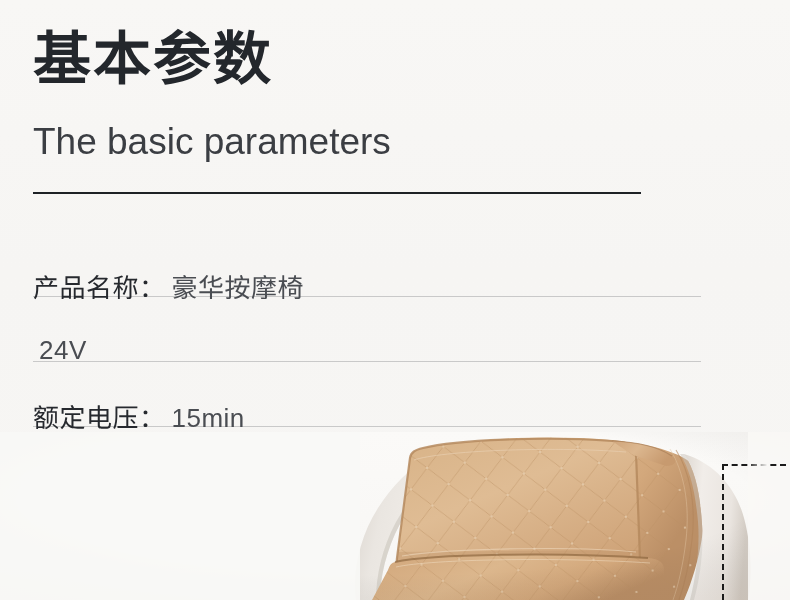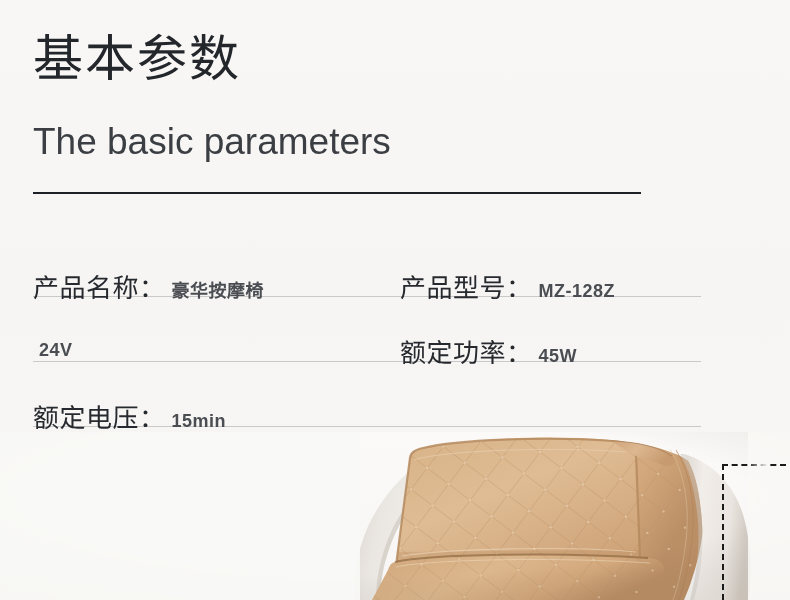"基本参数" .title-cn { font-size: 50px -> 58px; font-weight: 400 -> 700 }
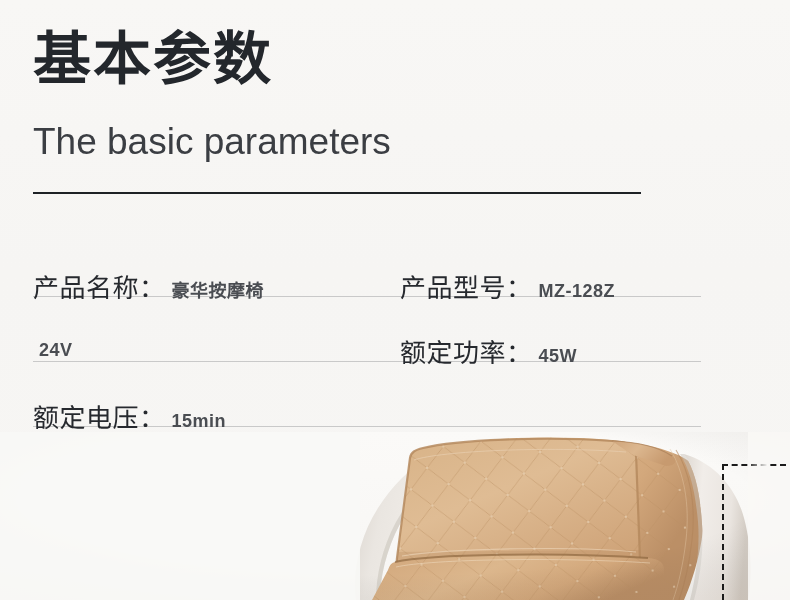"豪华按摩椅" .spec-value { font-size: 18px -> 26px; font-weight: 700 -> 400 }
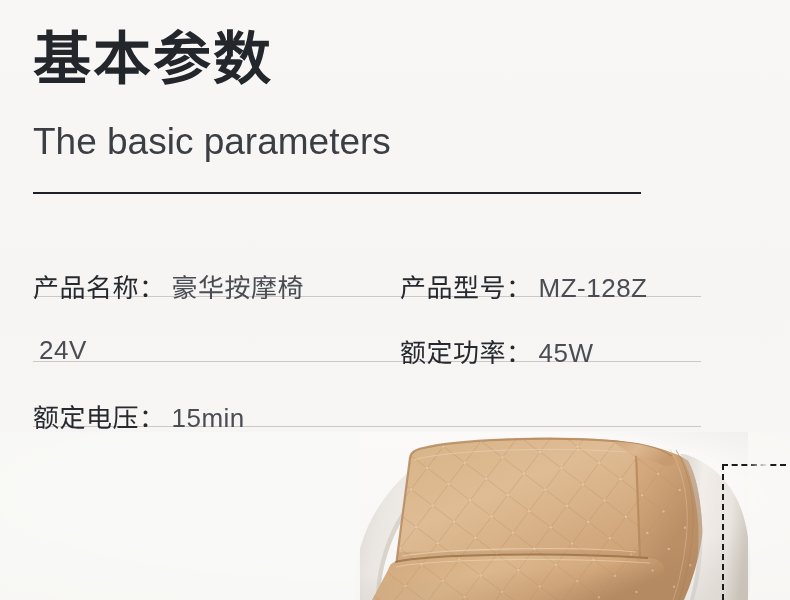"产品型号：" div.spec-cell { html: <div> <span>产品型号：</span> <span>MZ-128Z</span> </div> -> none }
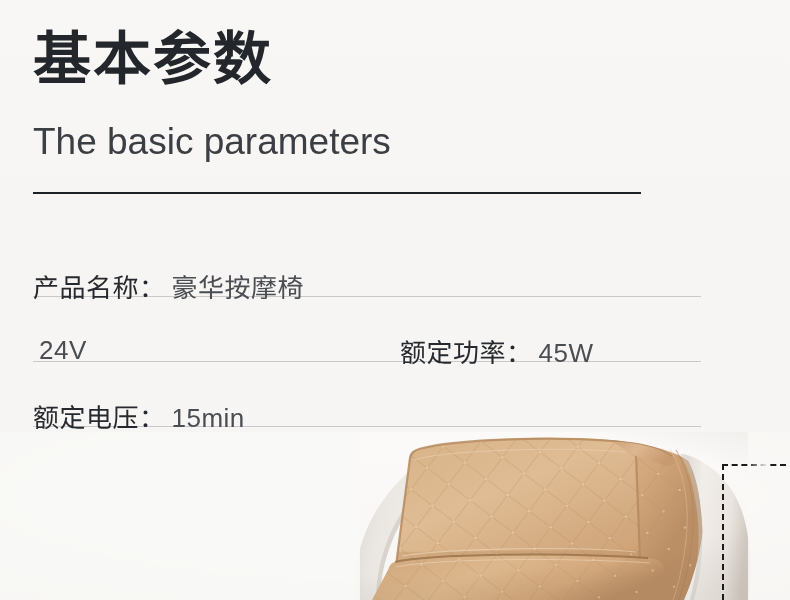"额定功率：" div.spec-cell { html: <div> <span>额定功率：</span> <span>45W</span> </div> -> none }
